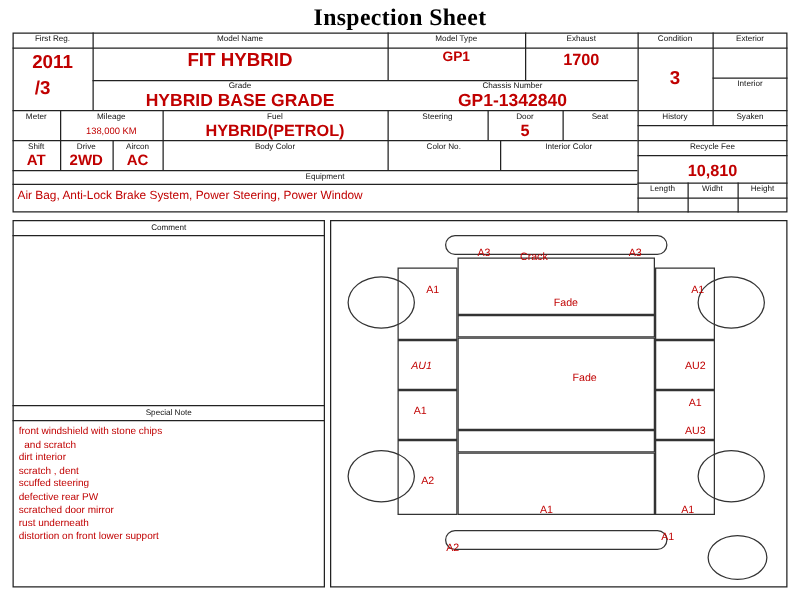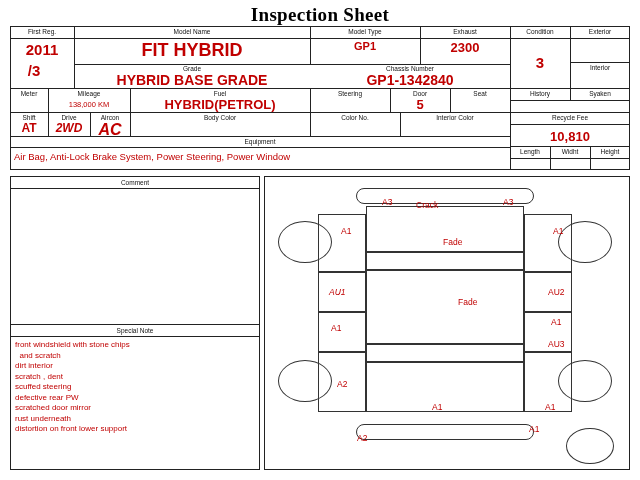"FIT HYBRID" div.val { font-size: 18px -> 15px }
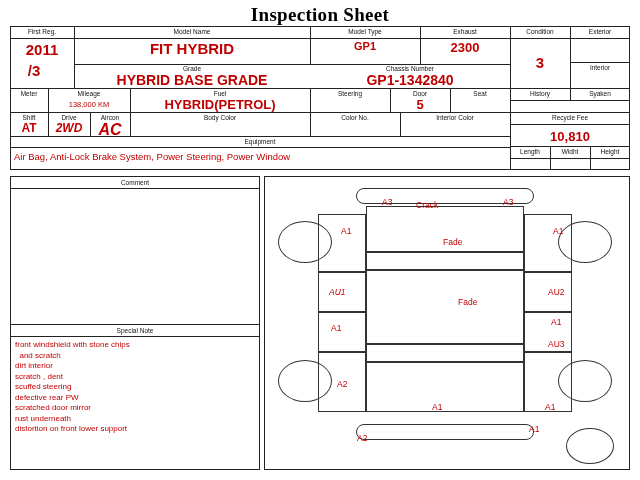"2300" div.val { text: 2300 -> 1700 }
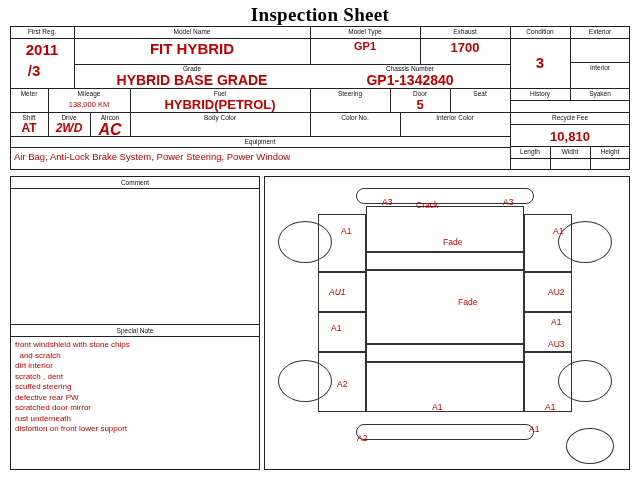"2WD" div.val { font-style: italic -> none }
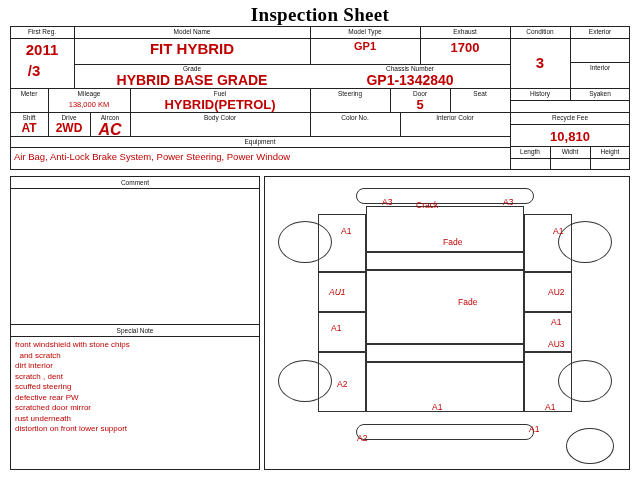"AC" div.val { font-size: 16px -> 12px; font-style: italic -> none }
